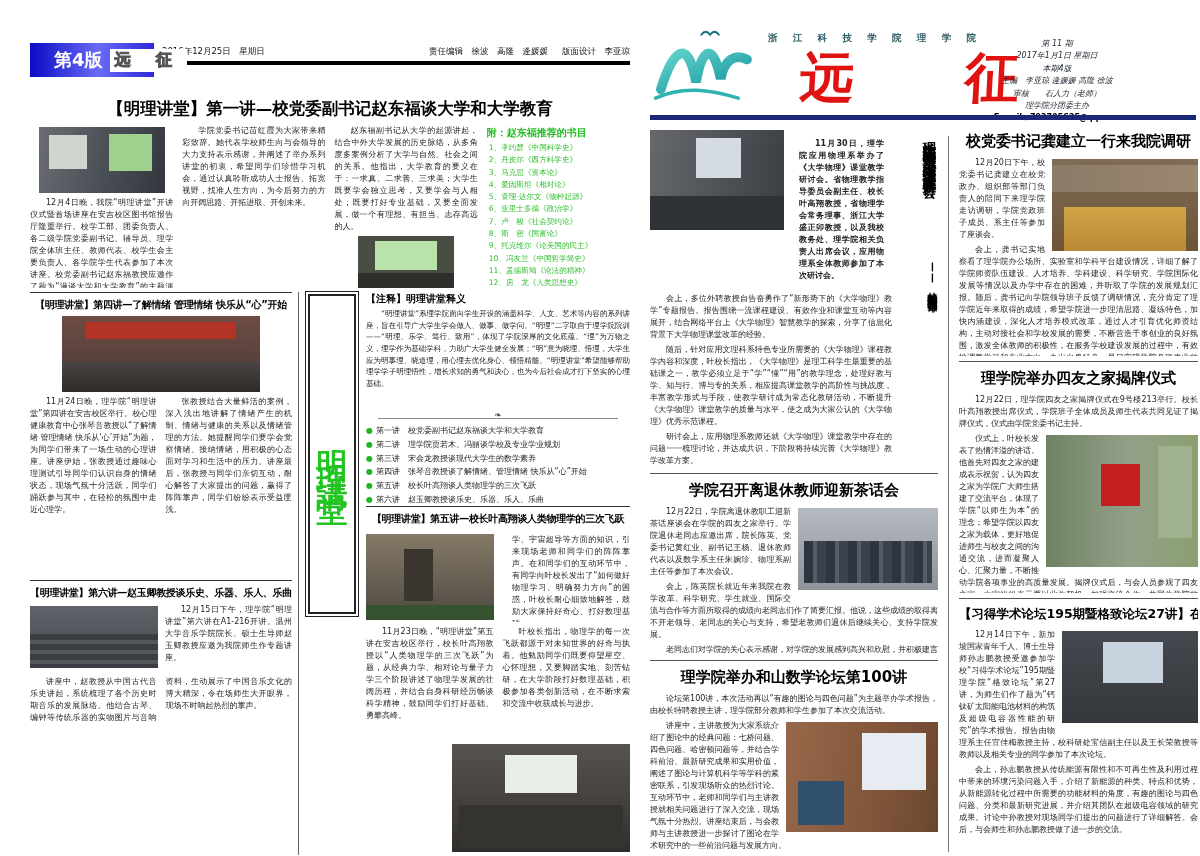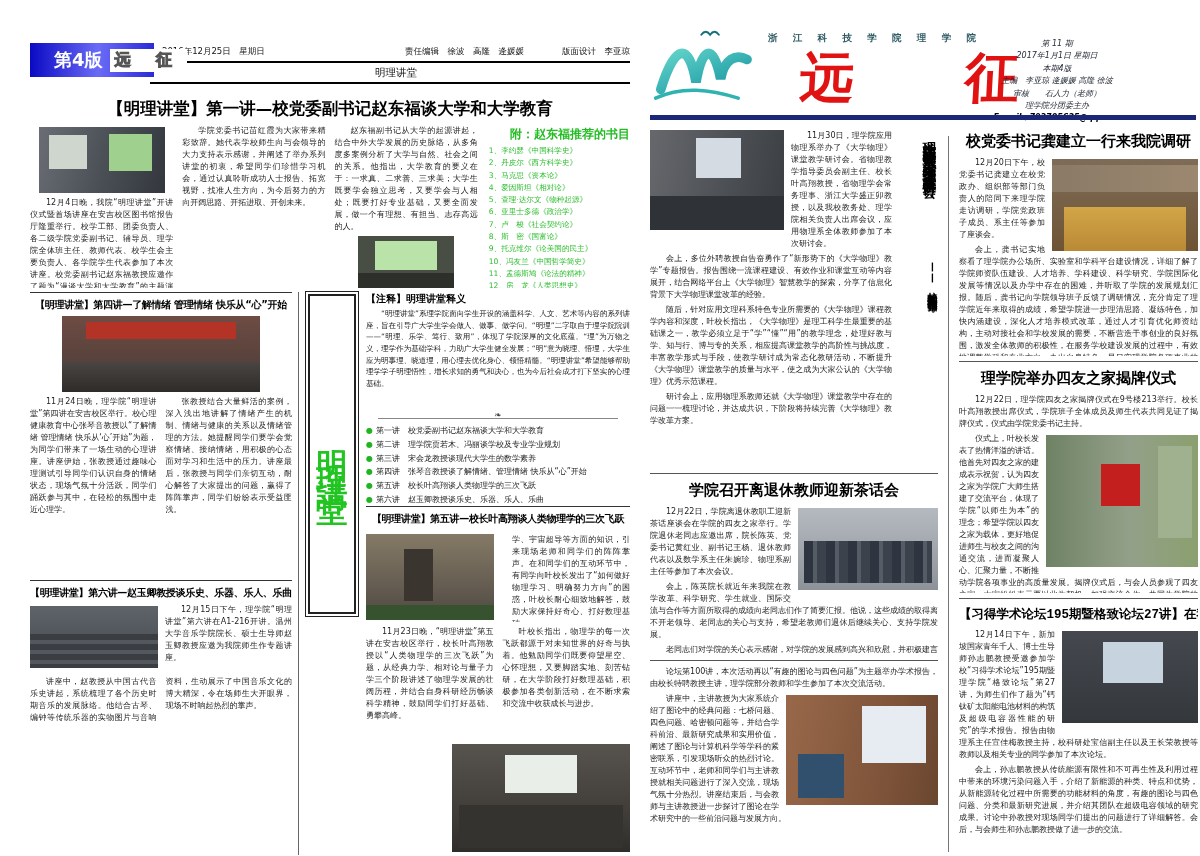"责任编辑 徐波 高隆 逄媛媛" .lp-meta .r { gap: 38px -> 14px }
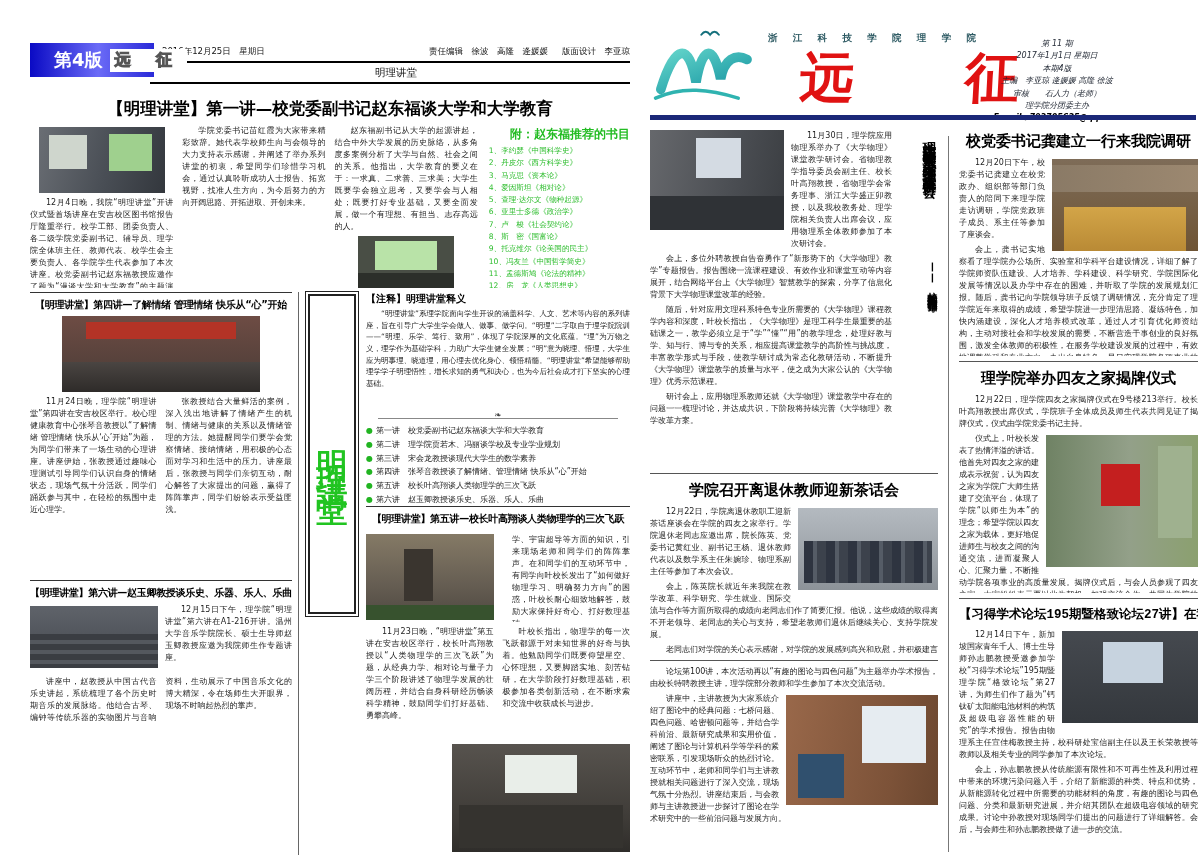"明理讲堂" div.lp-sec { html: <div>明理讲堂</div> -> none }
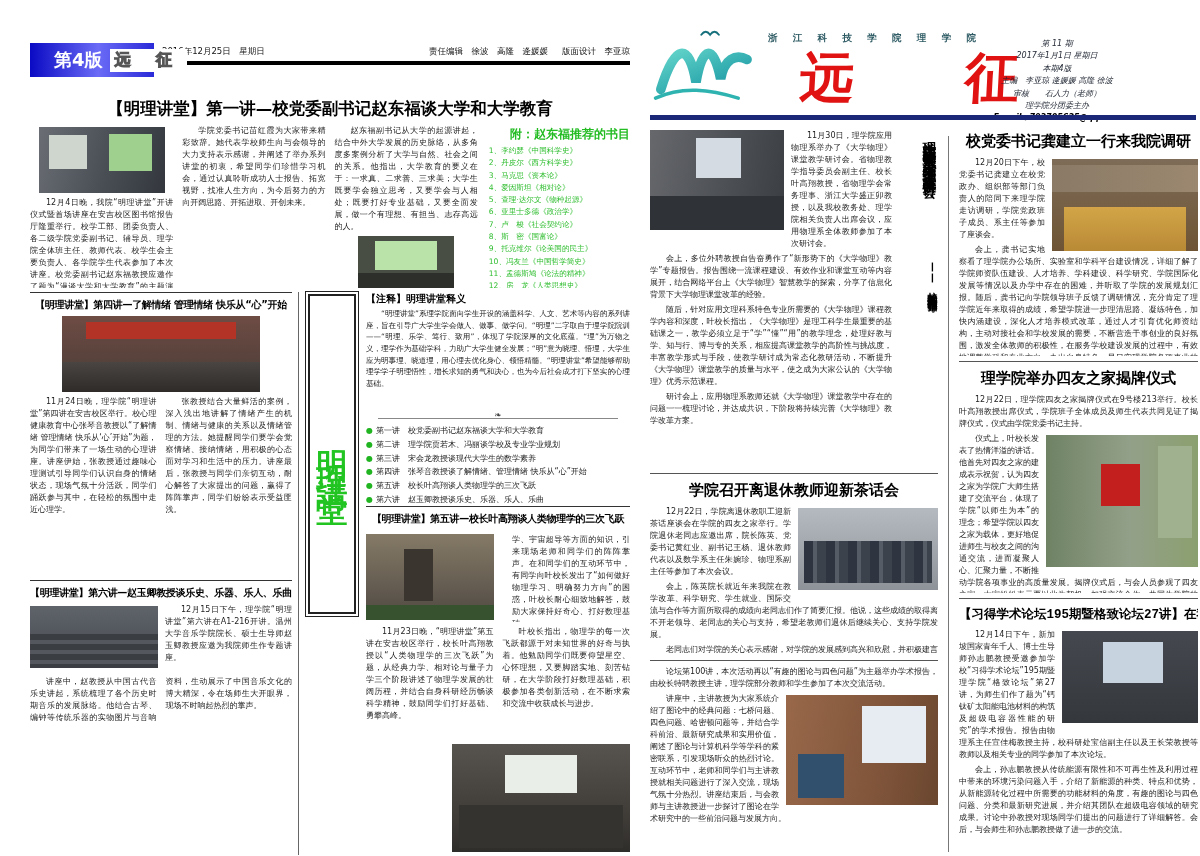"附：赵东福推荐的书目" .books-t { font-size: 12px -> 10px; text-align: right -> left }
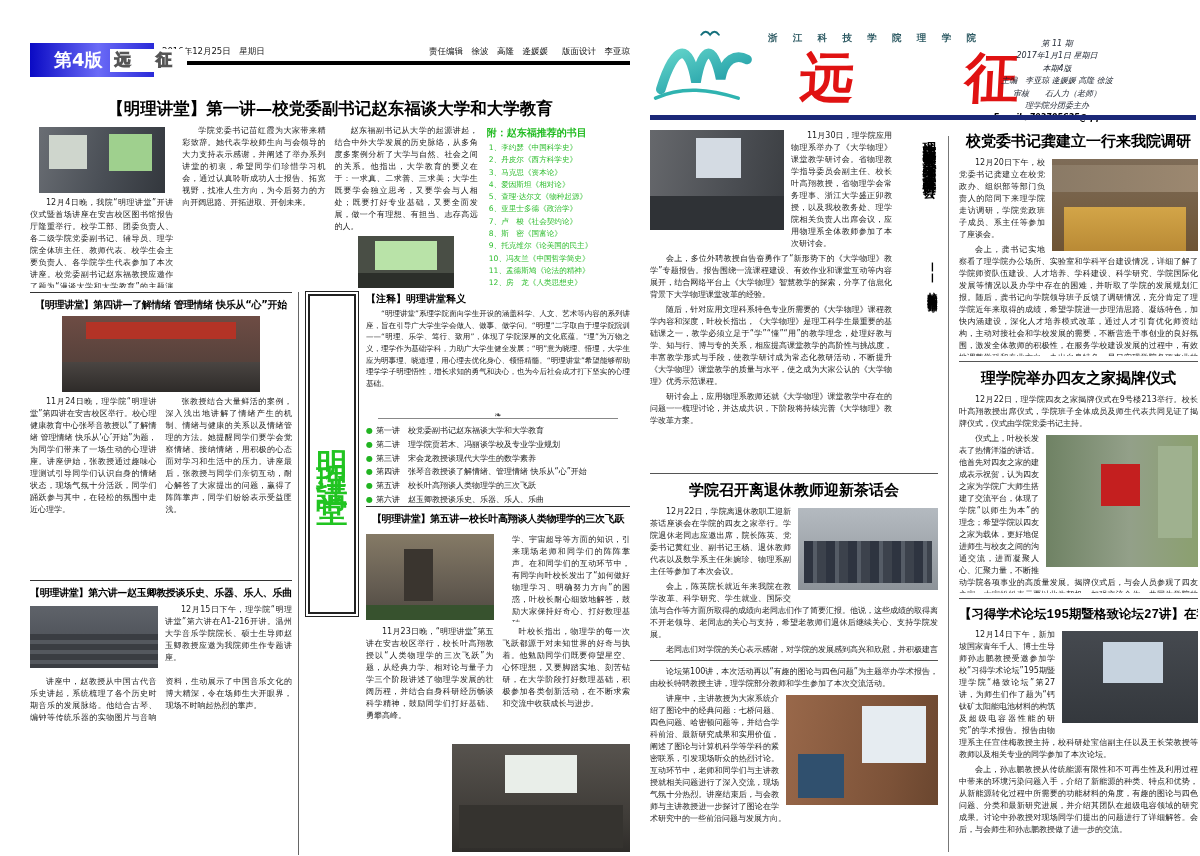"11月30日，理学院应用物理系举办了《大学物理》课堂教学研讨会。省物理教学指导委" p.t { font-weight: none -> bold; margin: 0 -> 8px }
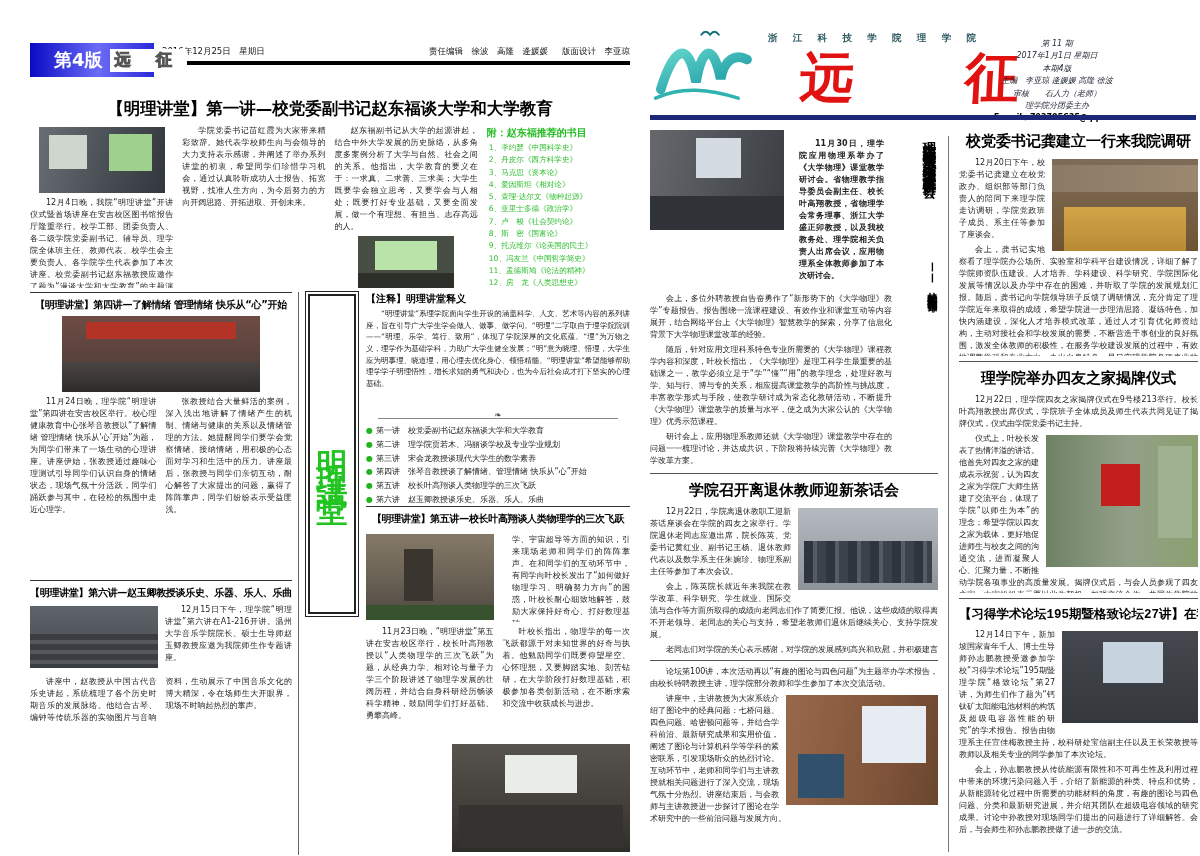"校党委书记龚建立一行来我院调研" .hl-news { font-family: Liberation Mono, monospace -> none }
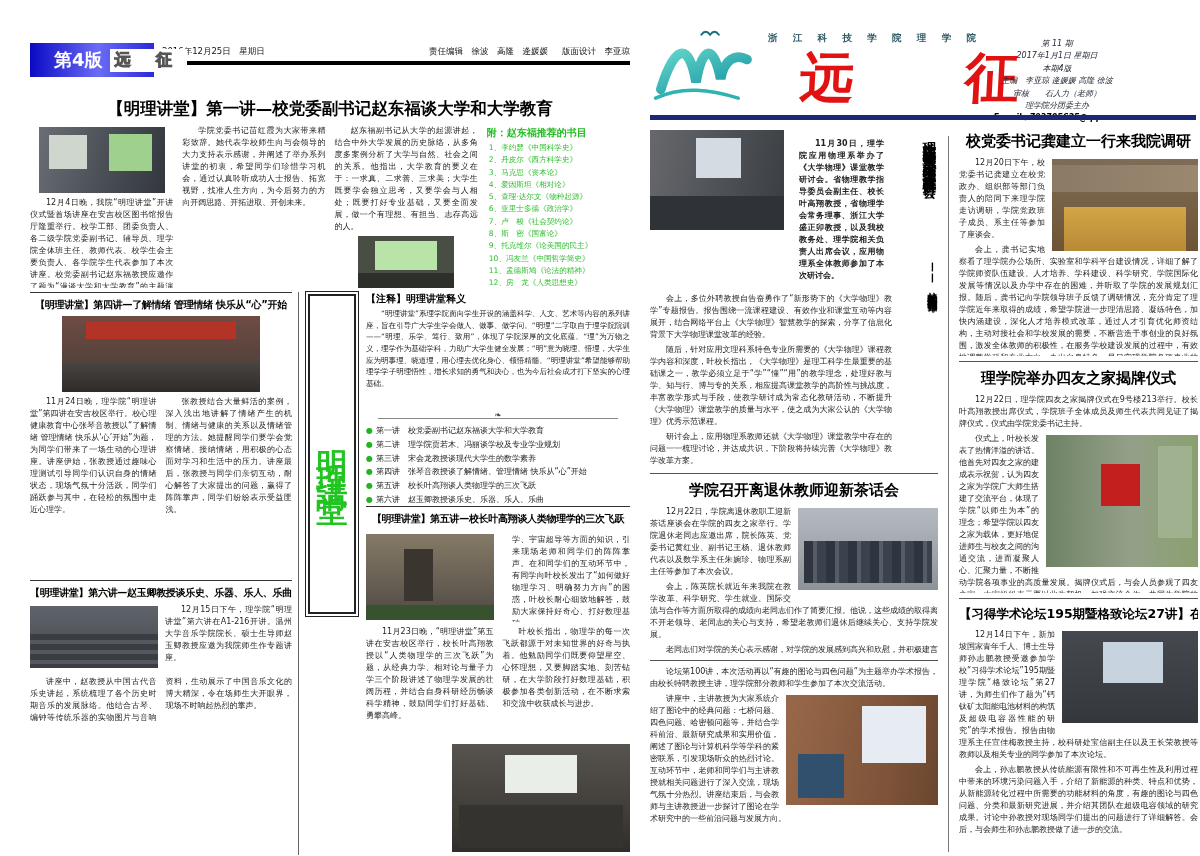"理学院举办和山数学论坛第100讲" div.hl-news { html: none -> <div>理学院举办和山数学论坛第100讲</div> }
